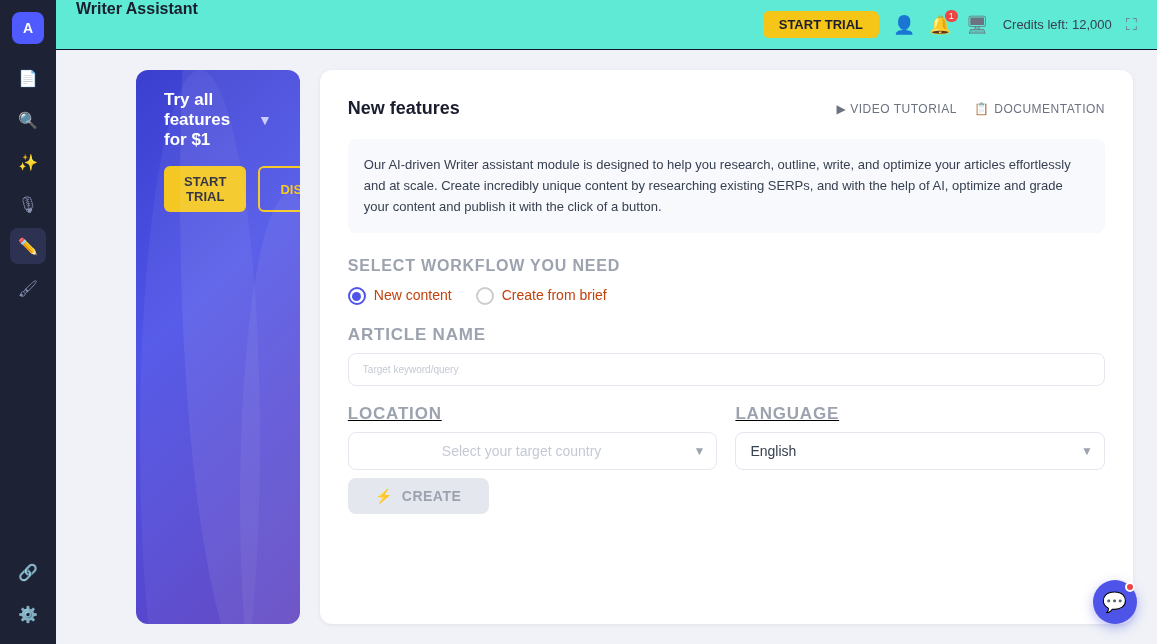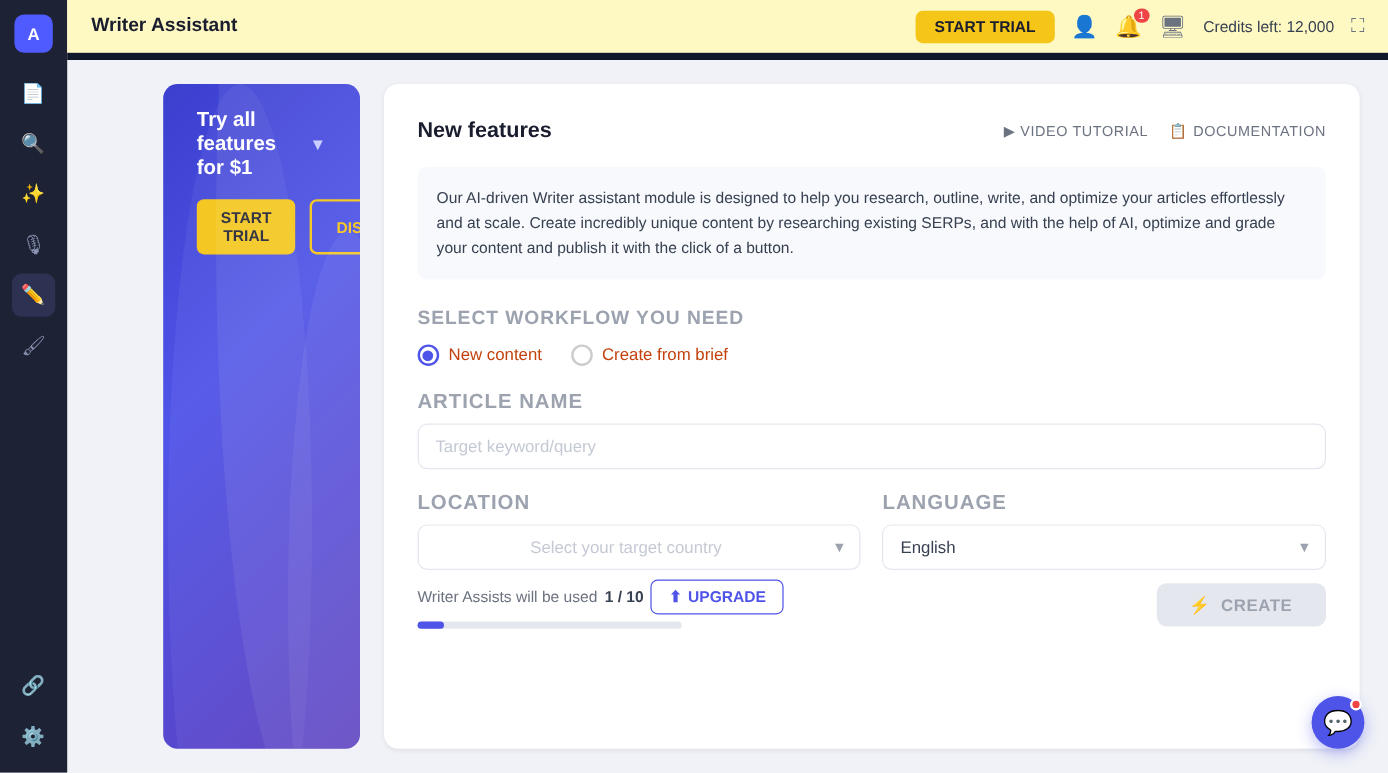"Writer Assistant" .topbar { align-items: center -> none; background: #fef9c3 -> #5eead4; border-bottom: 6px solid #0f172a -> 1px solid #0f172a }
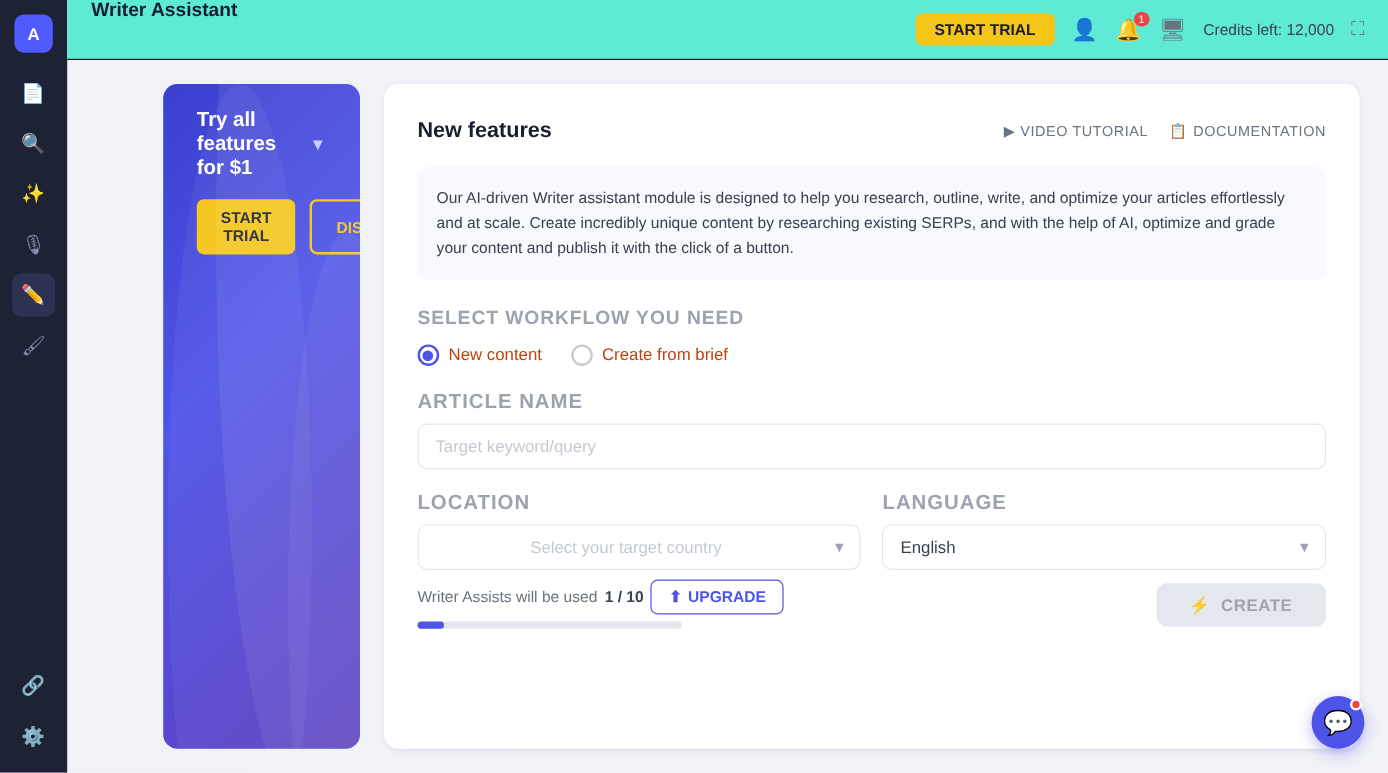"Target keyword/query" .form-input { font-size: 14px -> 10px }
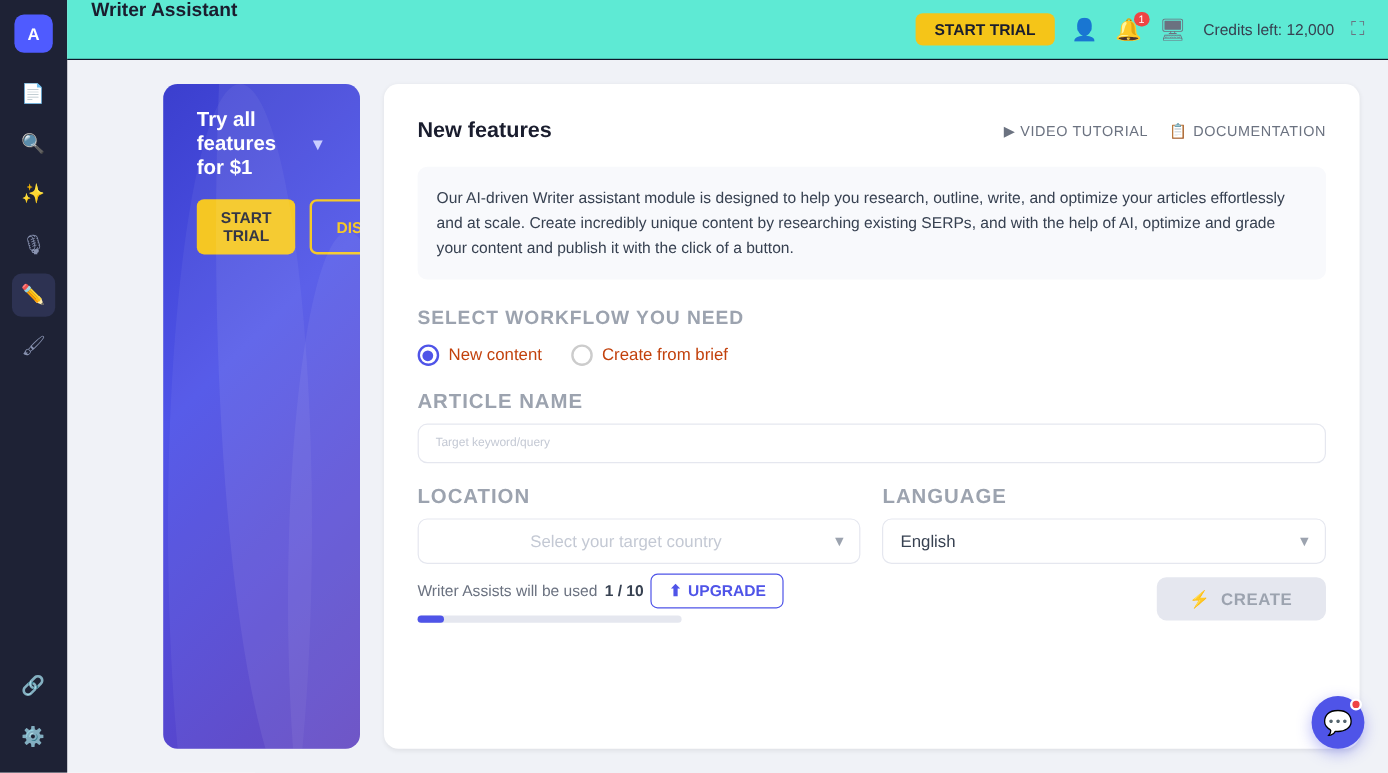"LOCATION" .form-row-2col { text-decoration: none -> underline }
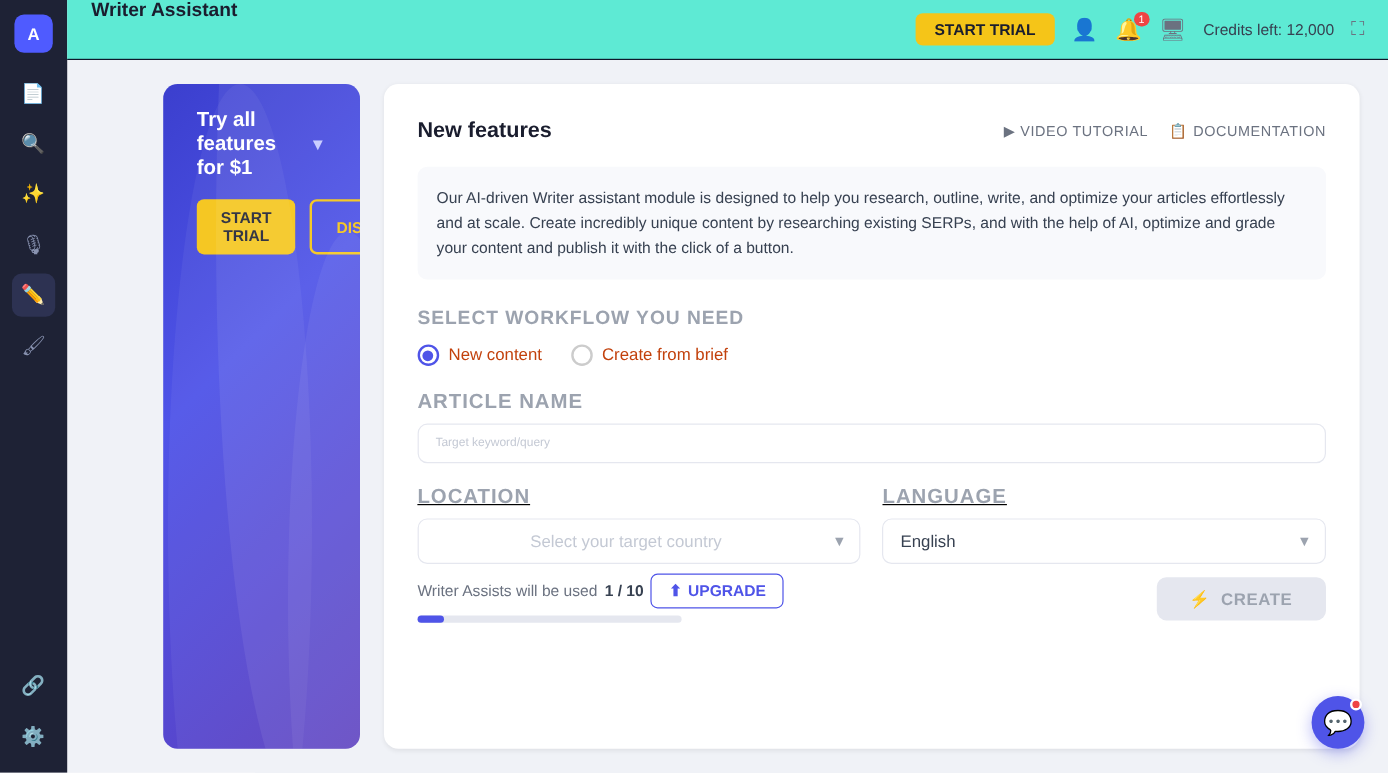"Writer Assists will be used" div.assists-info { html: <div> <div> <span>Writer Assists will be used</span> <span> <span>1</span> <span> / </span> <span>10</span> </span> <button> <span>⬆</span> <span>UPGRADE</span> </button> </div> <div> <div></div> </div> </div> -> none }
